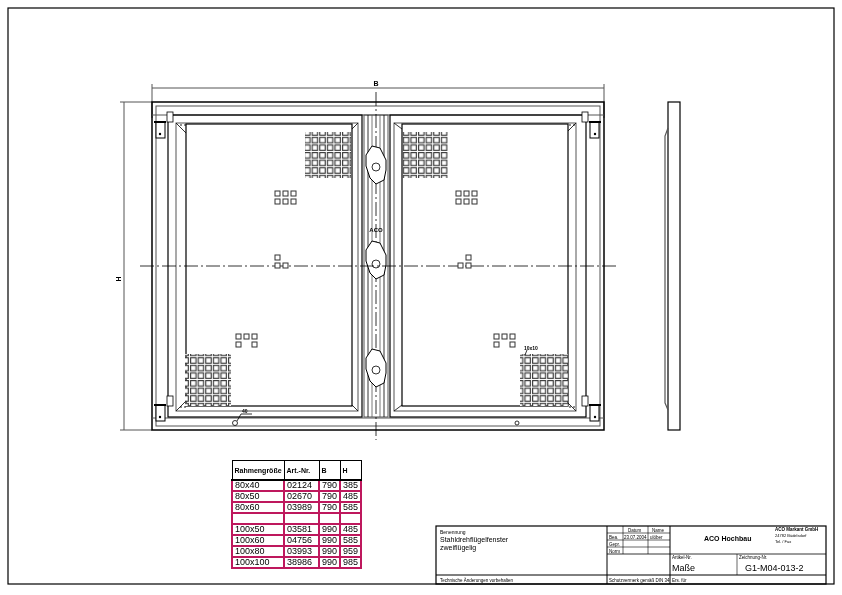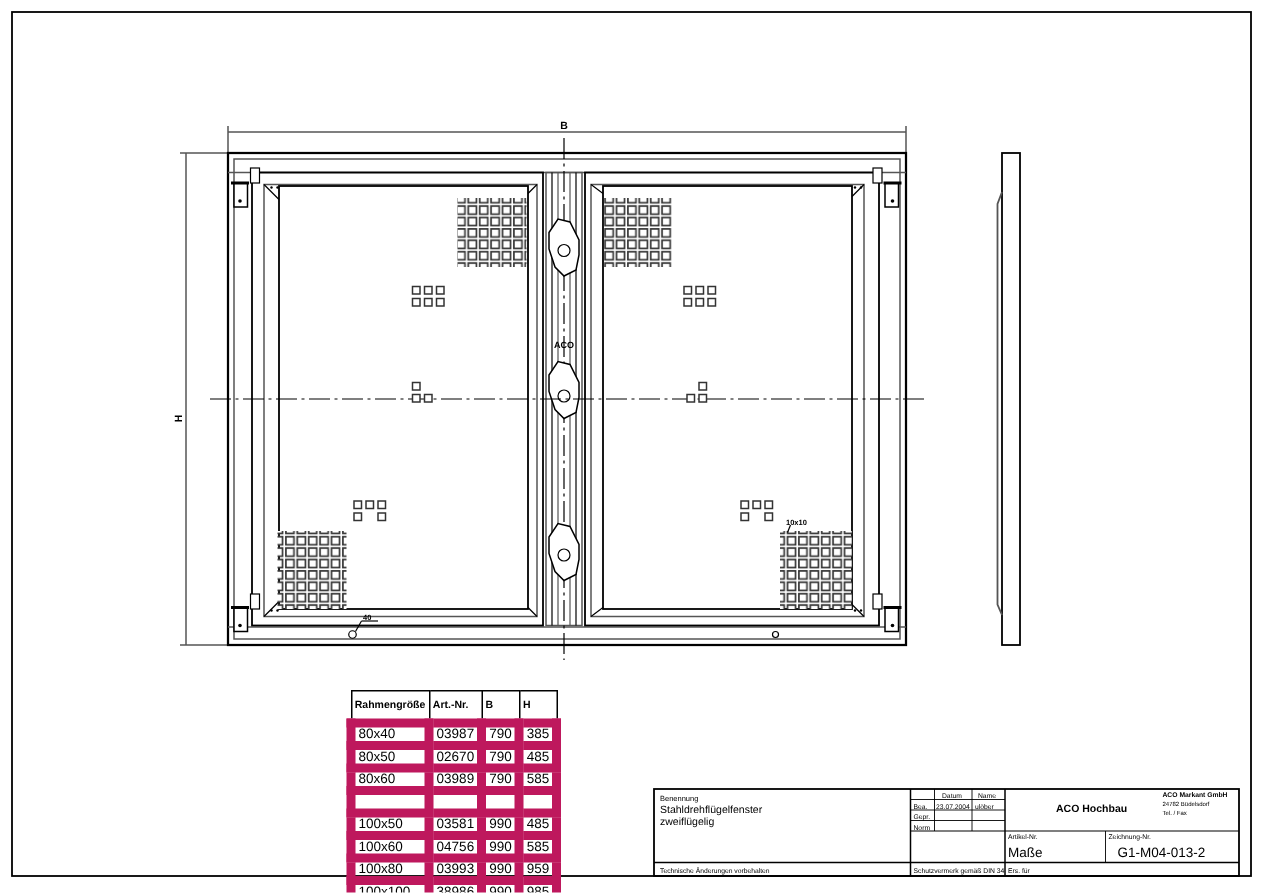"80x40" .tbl td { border: 6px solid #be185d -> 2px solid #be185d }
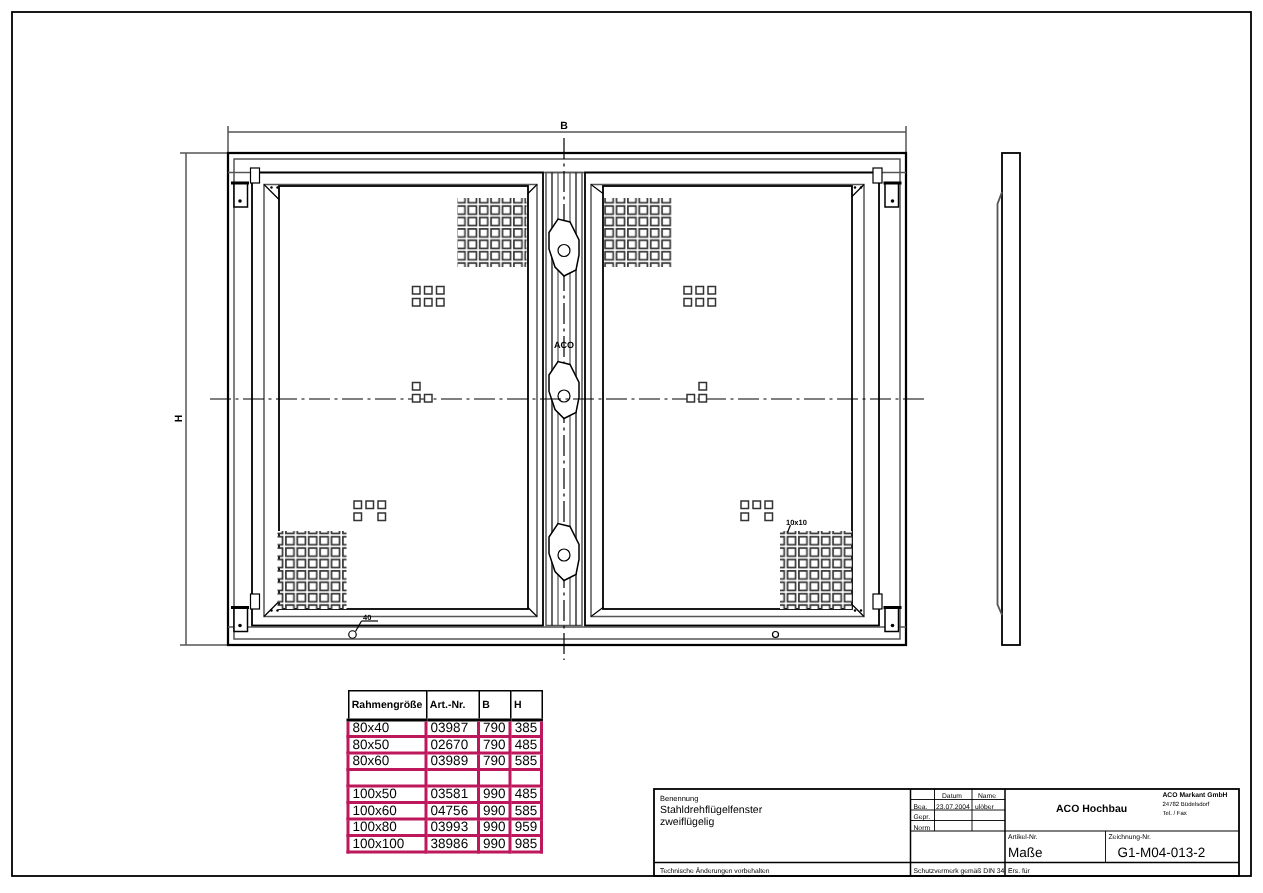"03987" td { text: 03987 -> 02124 }
